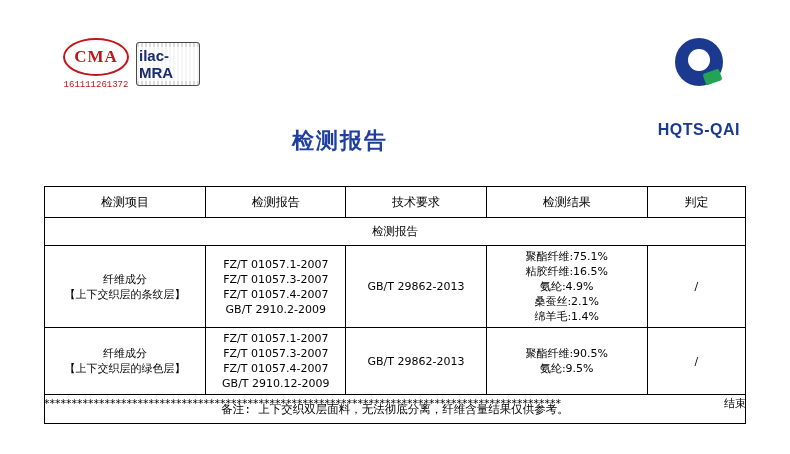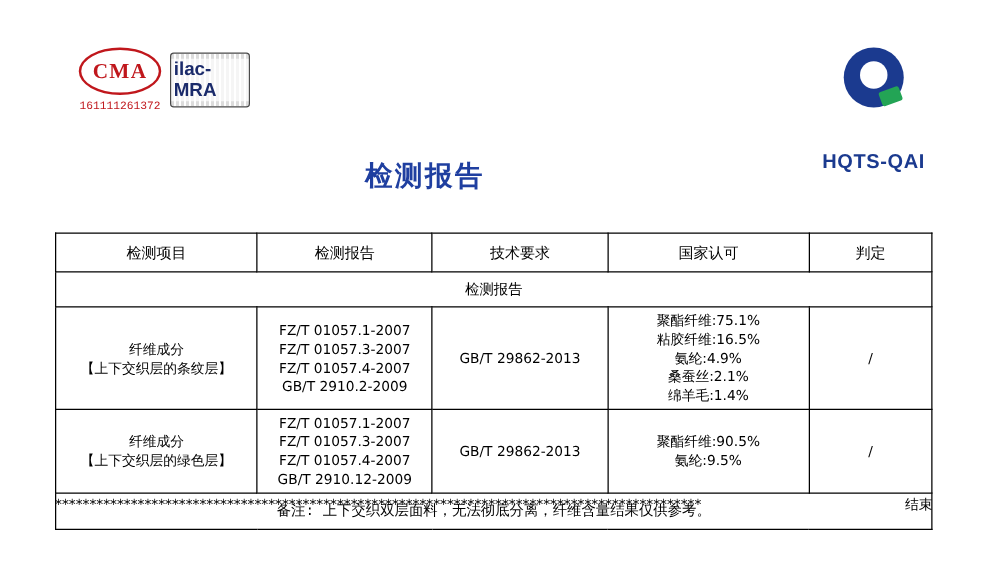"国家认可" th.col-result { text: 国家认可 -> 检测结果 }
